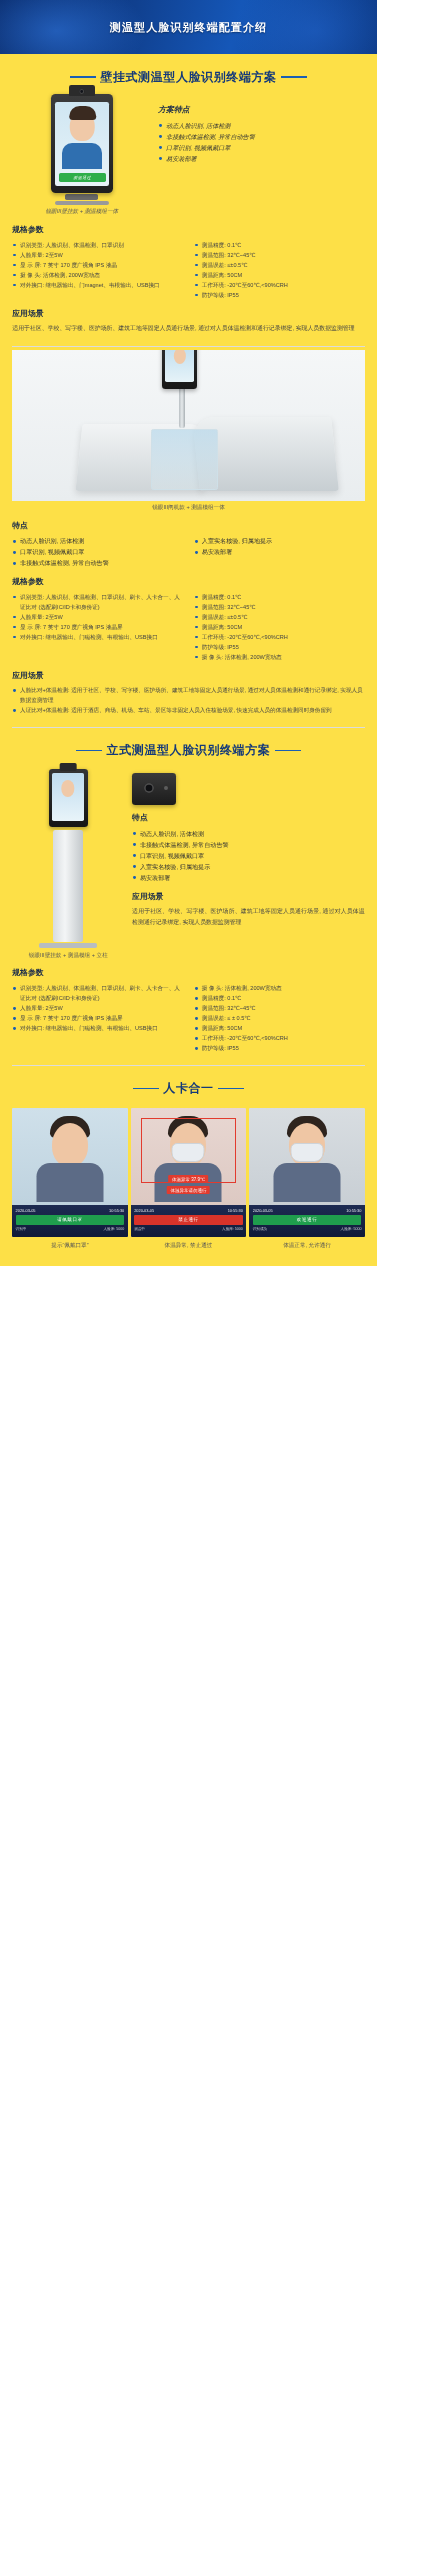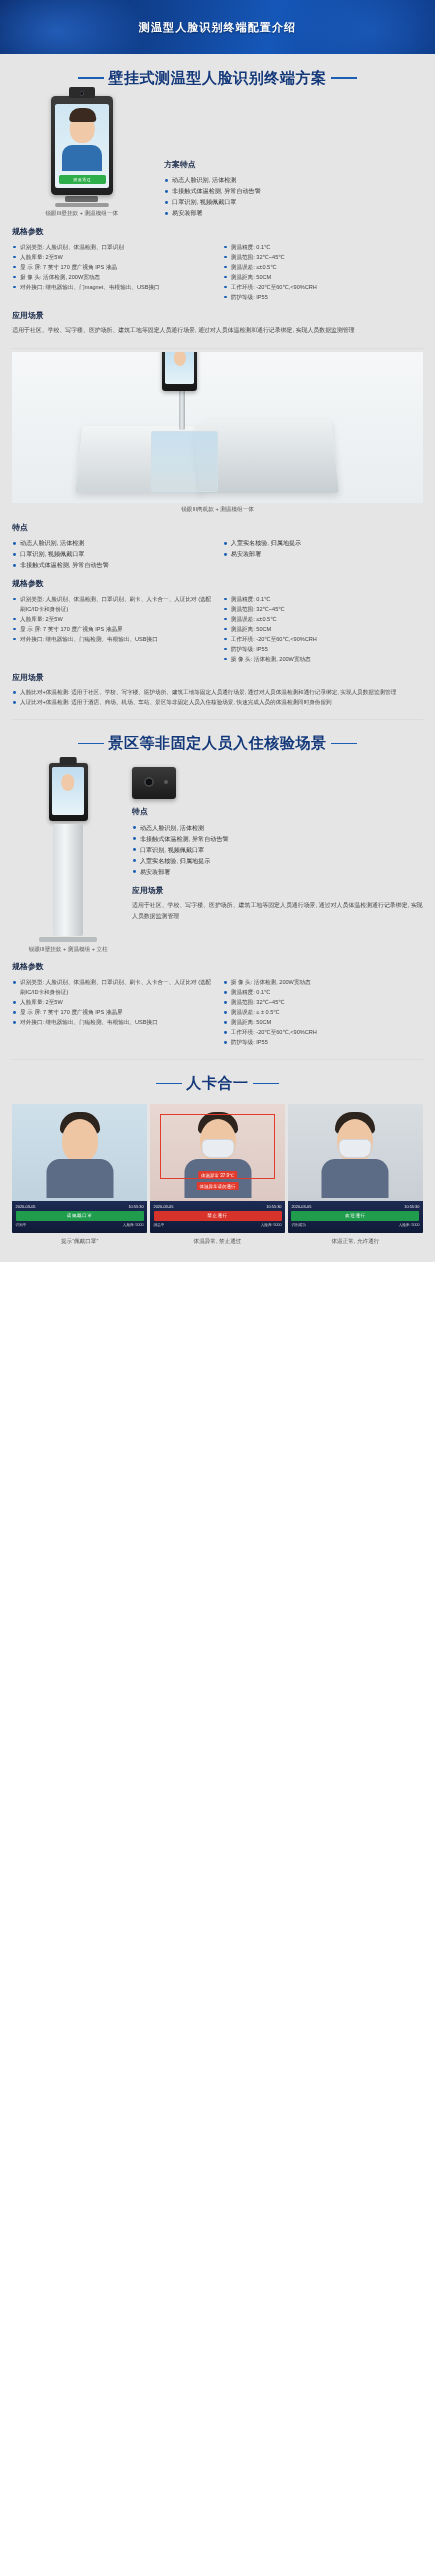"测温型人脸识别终端配置介绍" .page { background: #e5e5e5 -> #fde047; width: 435px -> 377px }
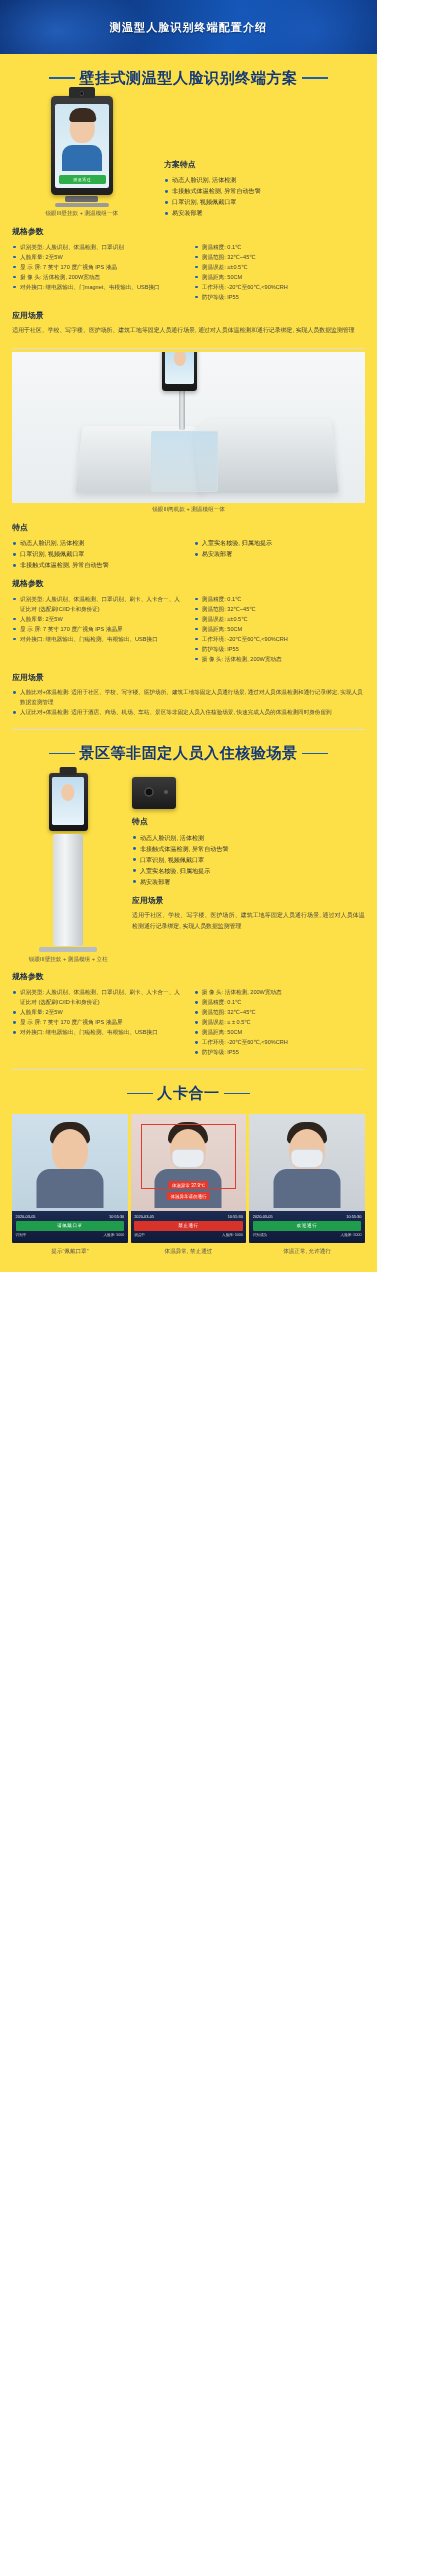"壁挂式测温型人脸识别终端方案" .sec-head .txt { font-size: 15px -> 12px }
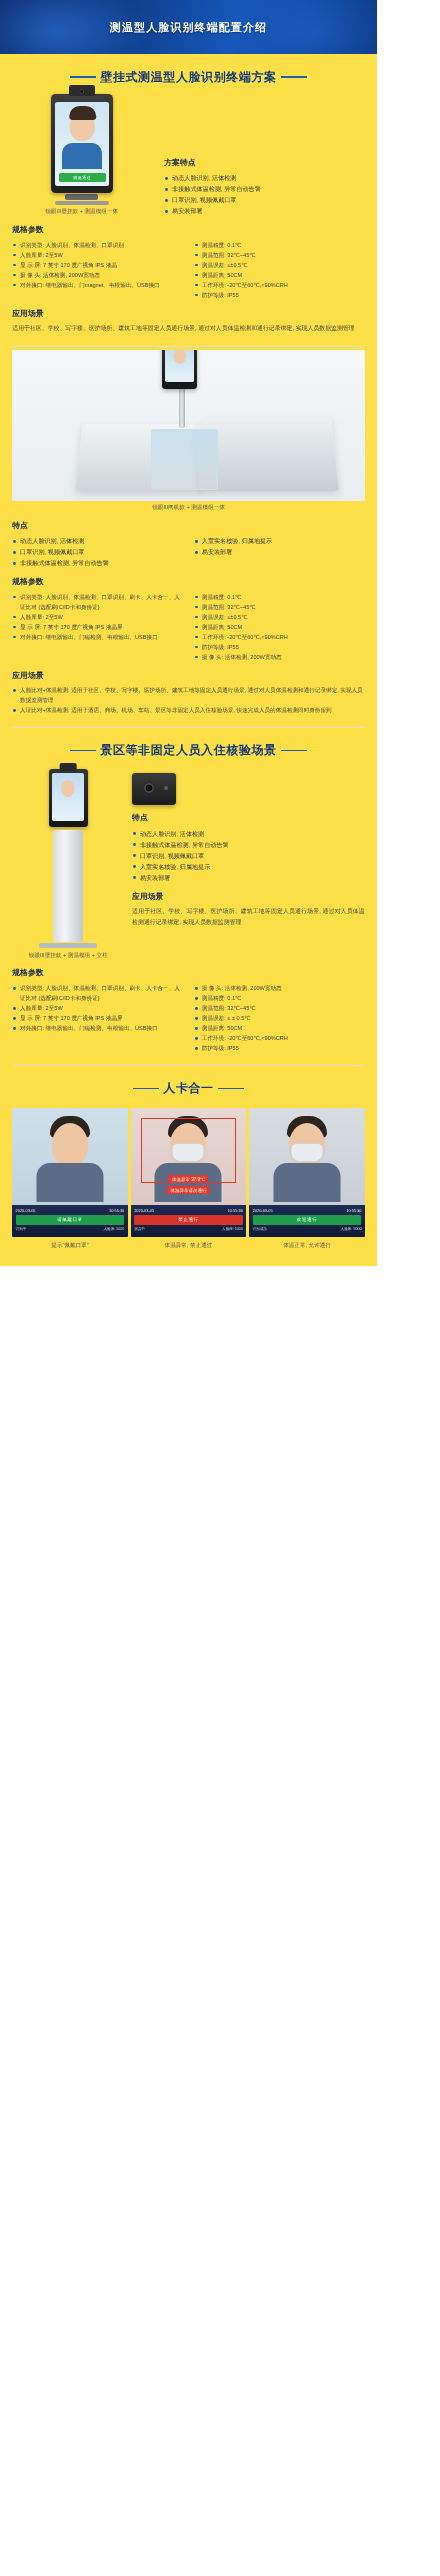"方案特点" .prod-area { align-items: flex-end -> flex-start; font-style: none -> italic; gap: 13px -> 7px }
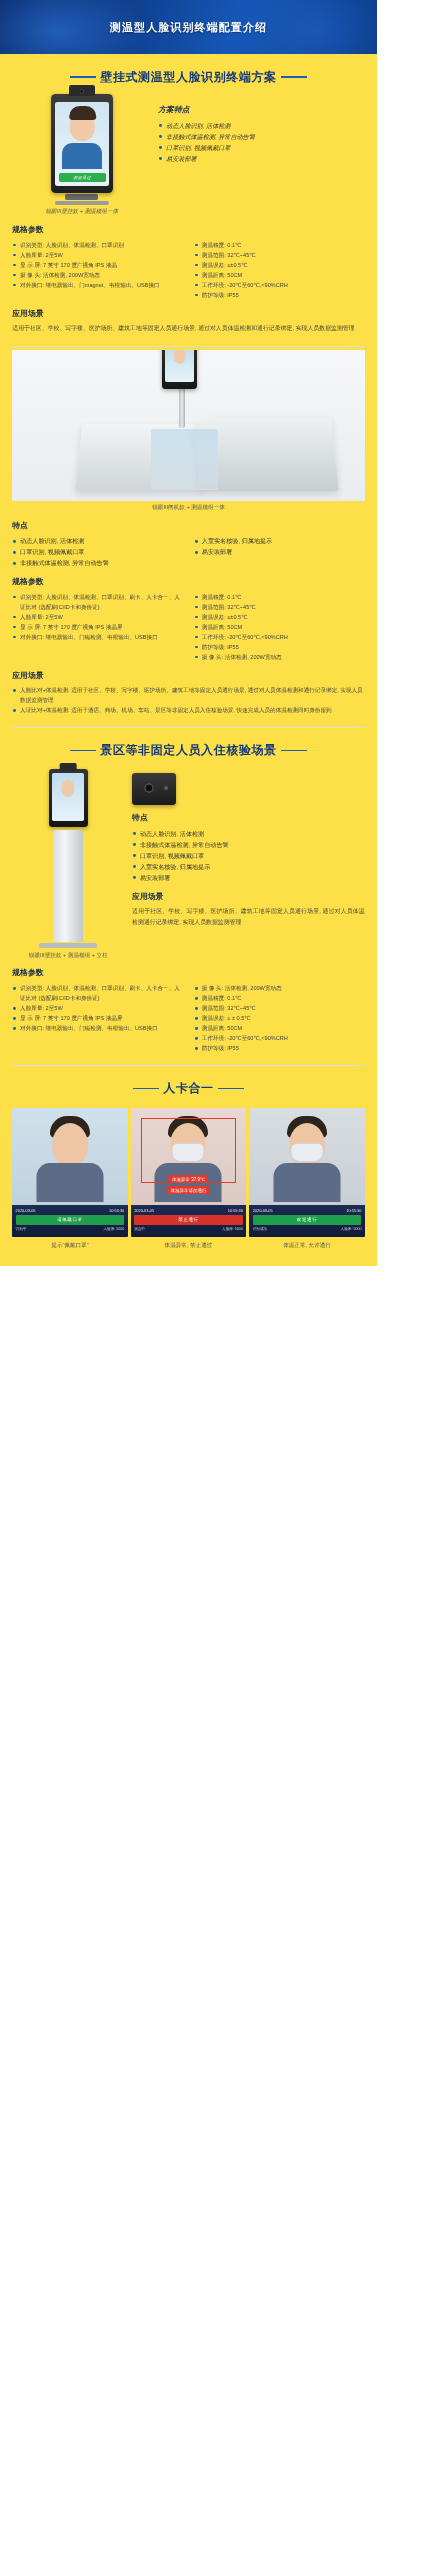"景区等非固定人员入住核验场景" span.txt { text: 景区等非固定人员入住核验场景 -> 立式测温型人脸识别终端方案 }
